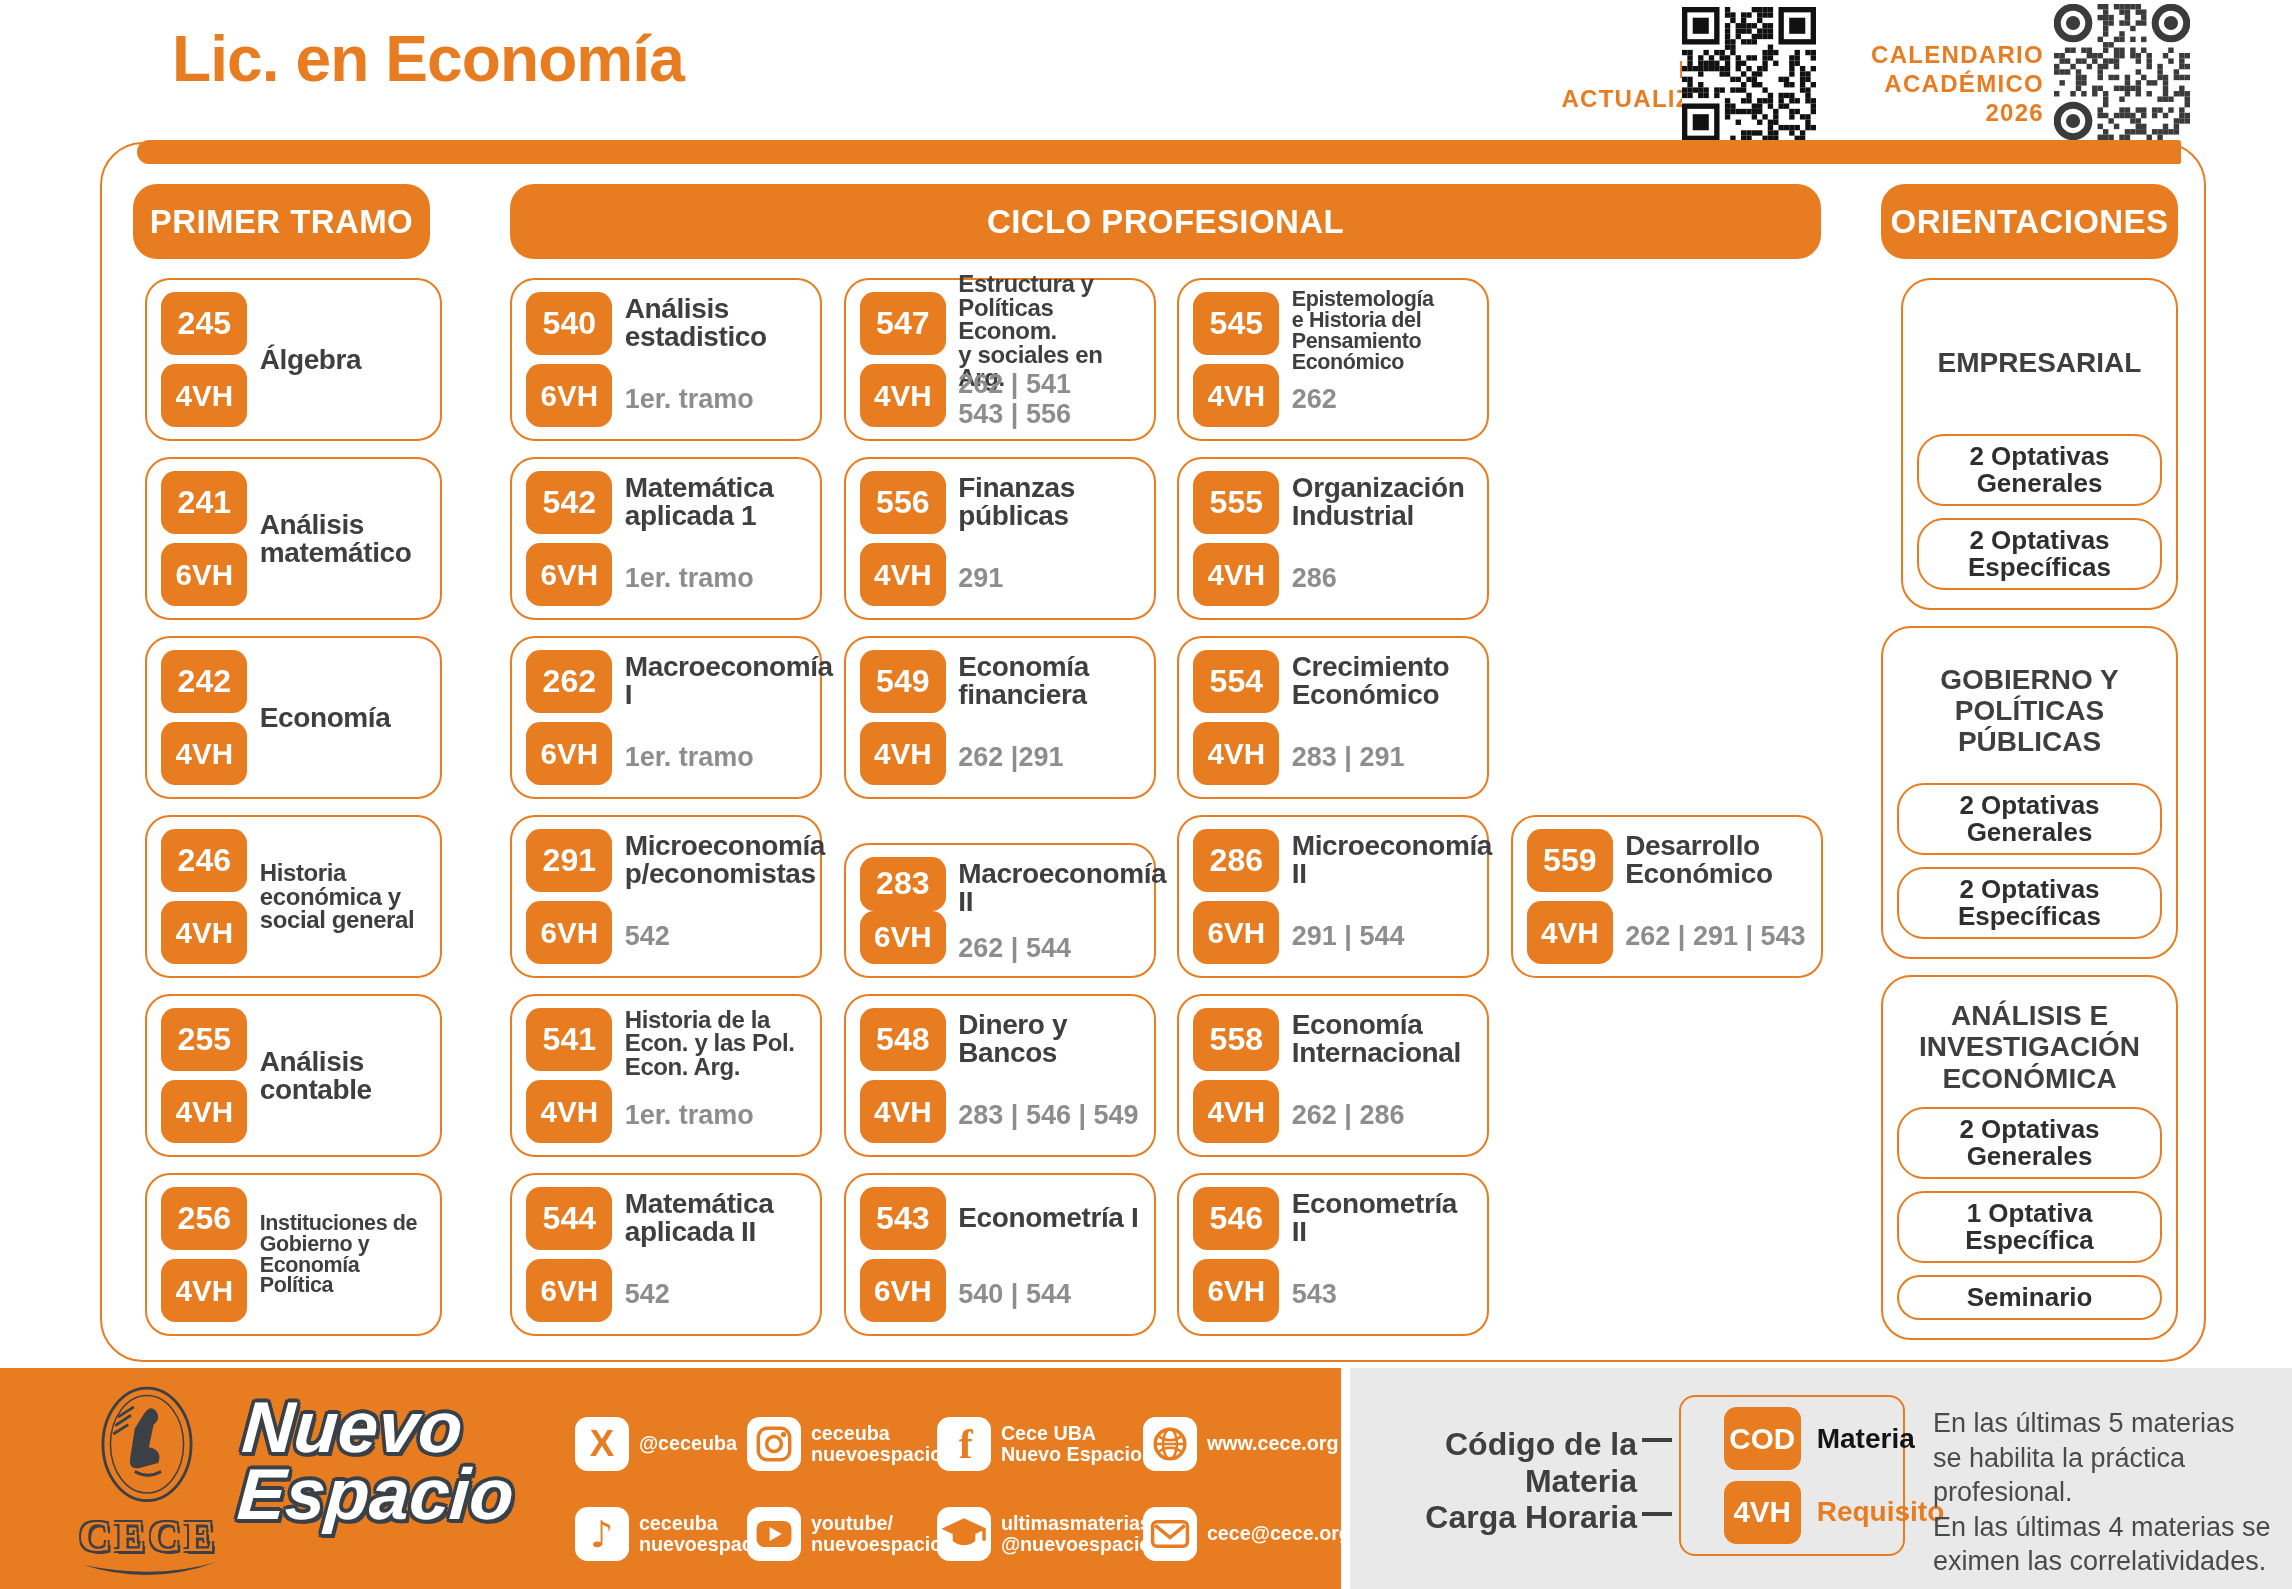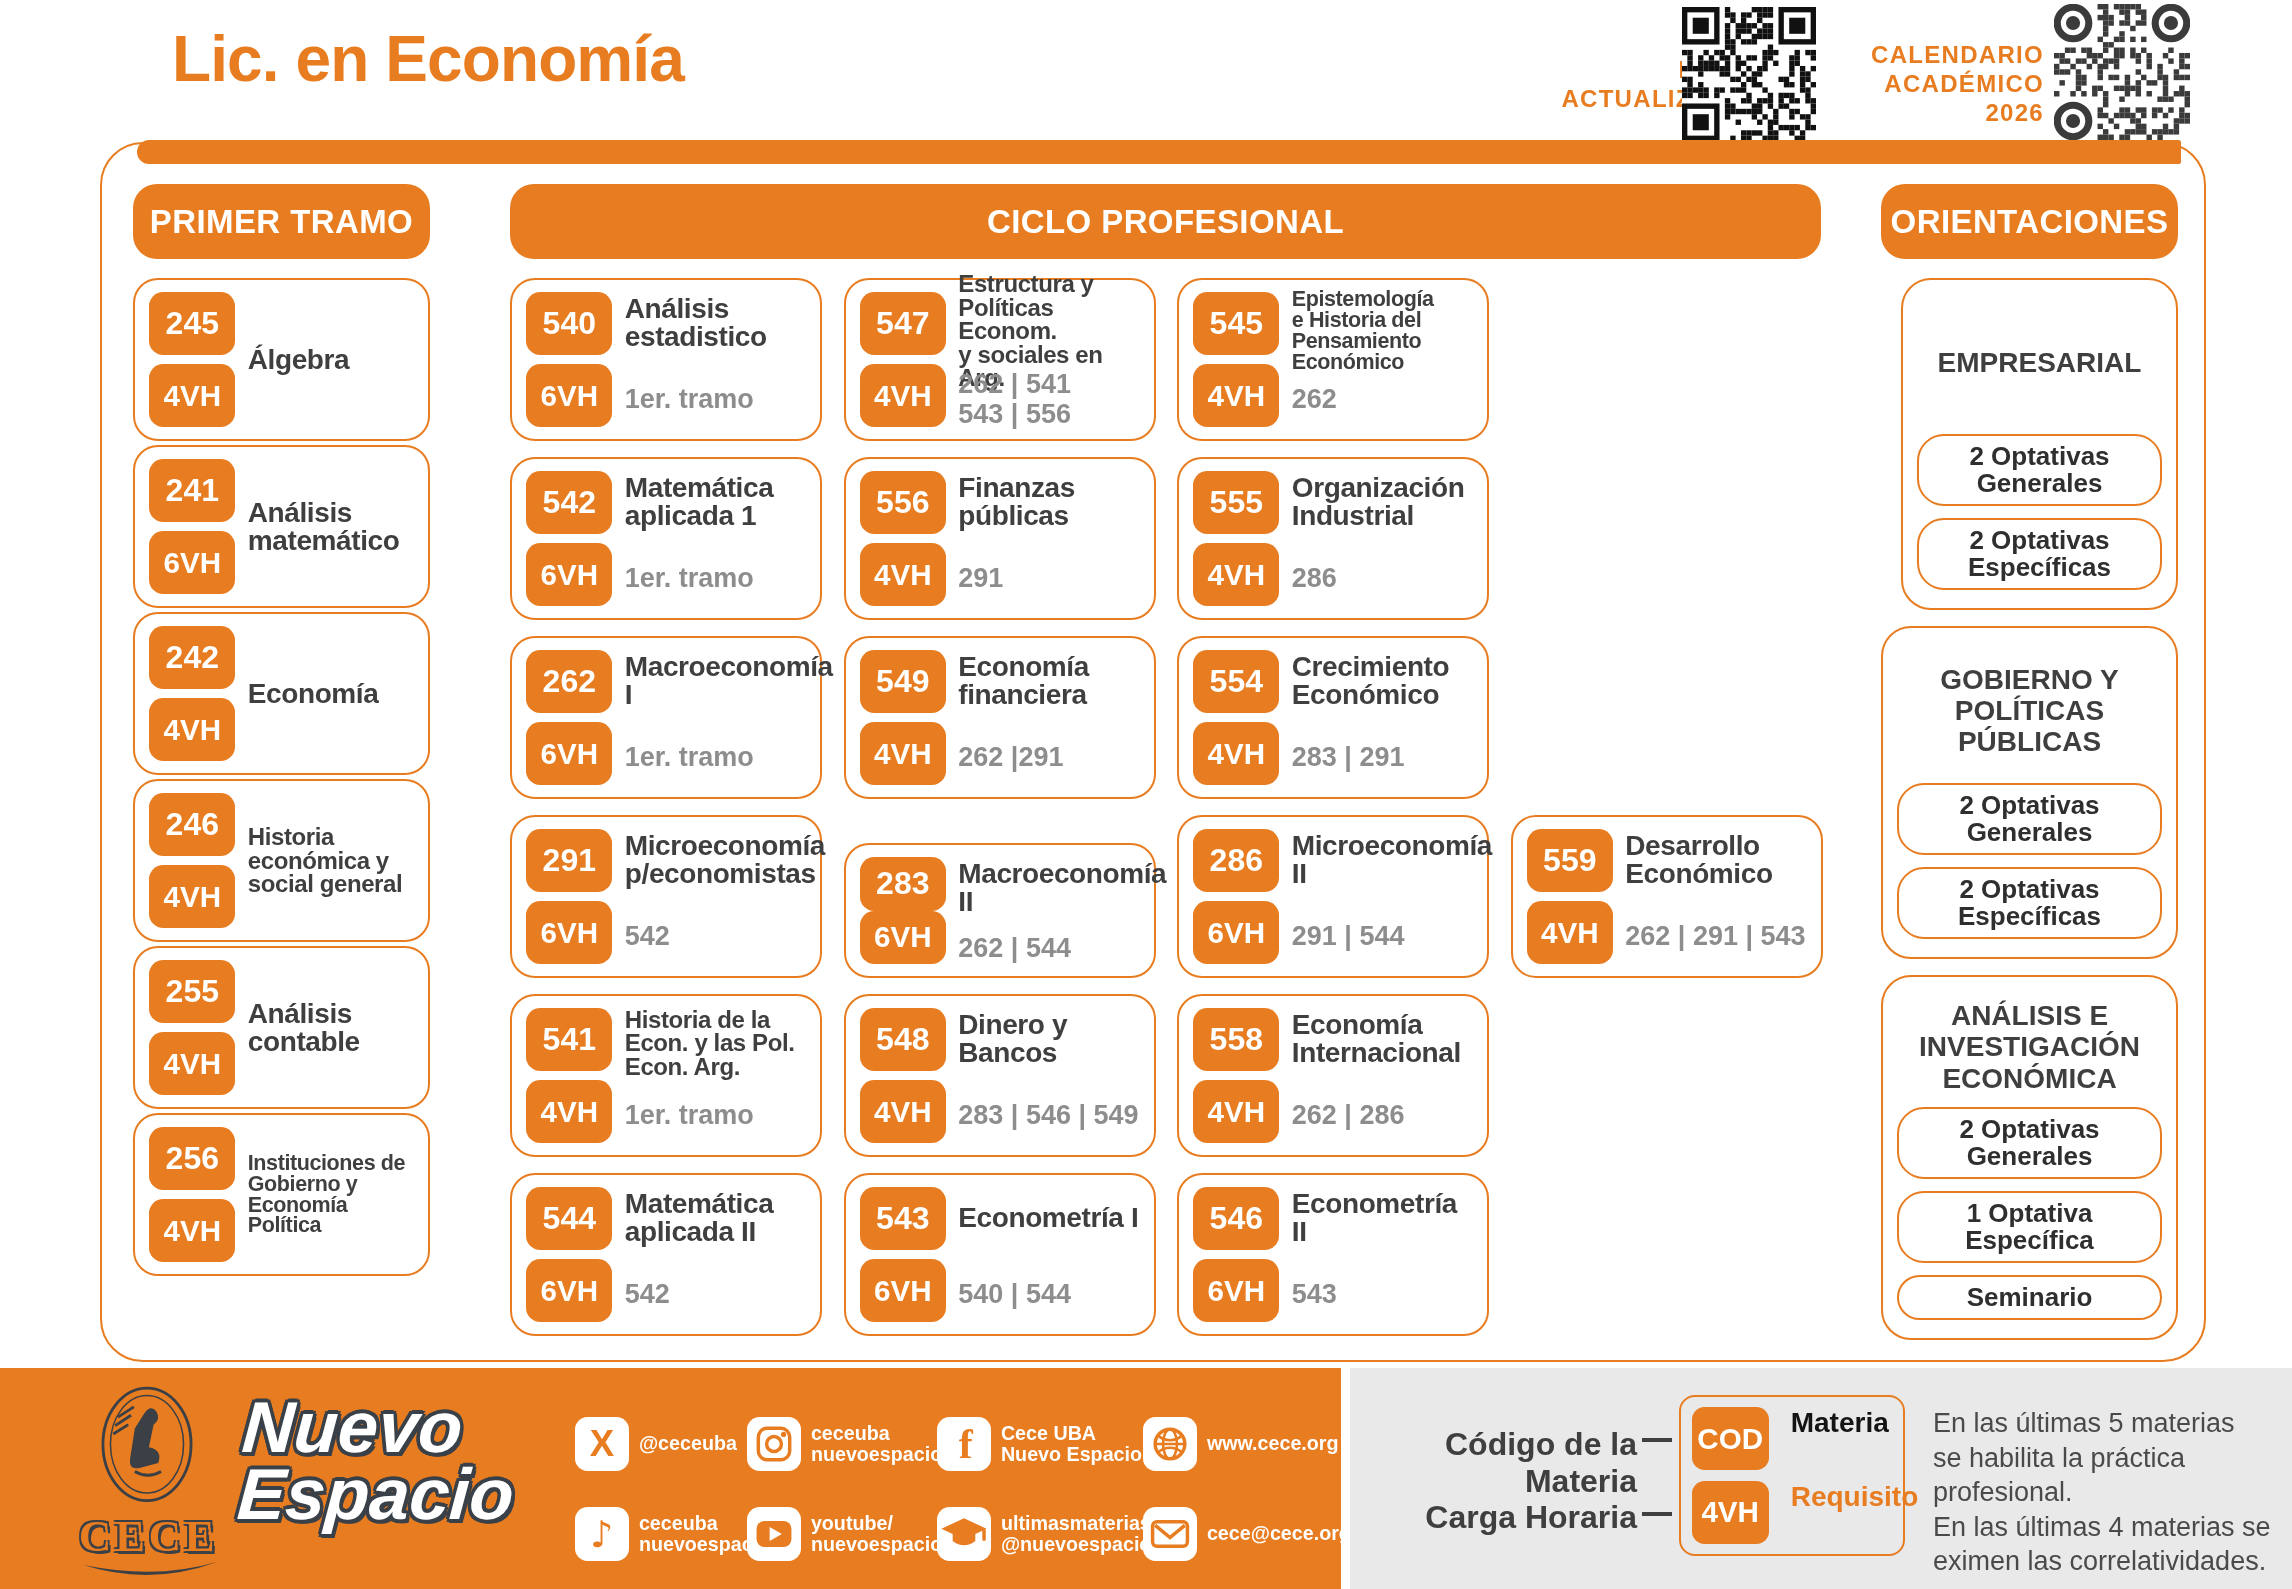"245" .grid-primer { left: 133px -> 145px; row-gap: 4px -> 16px }
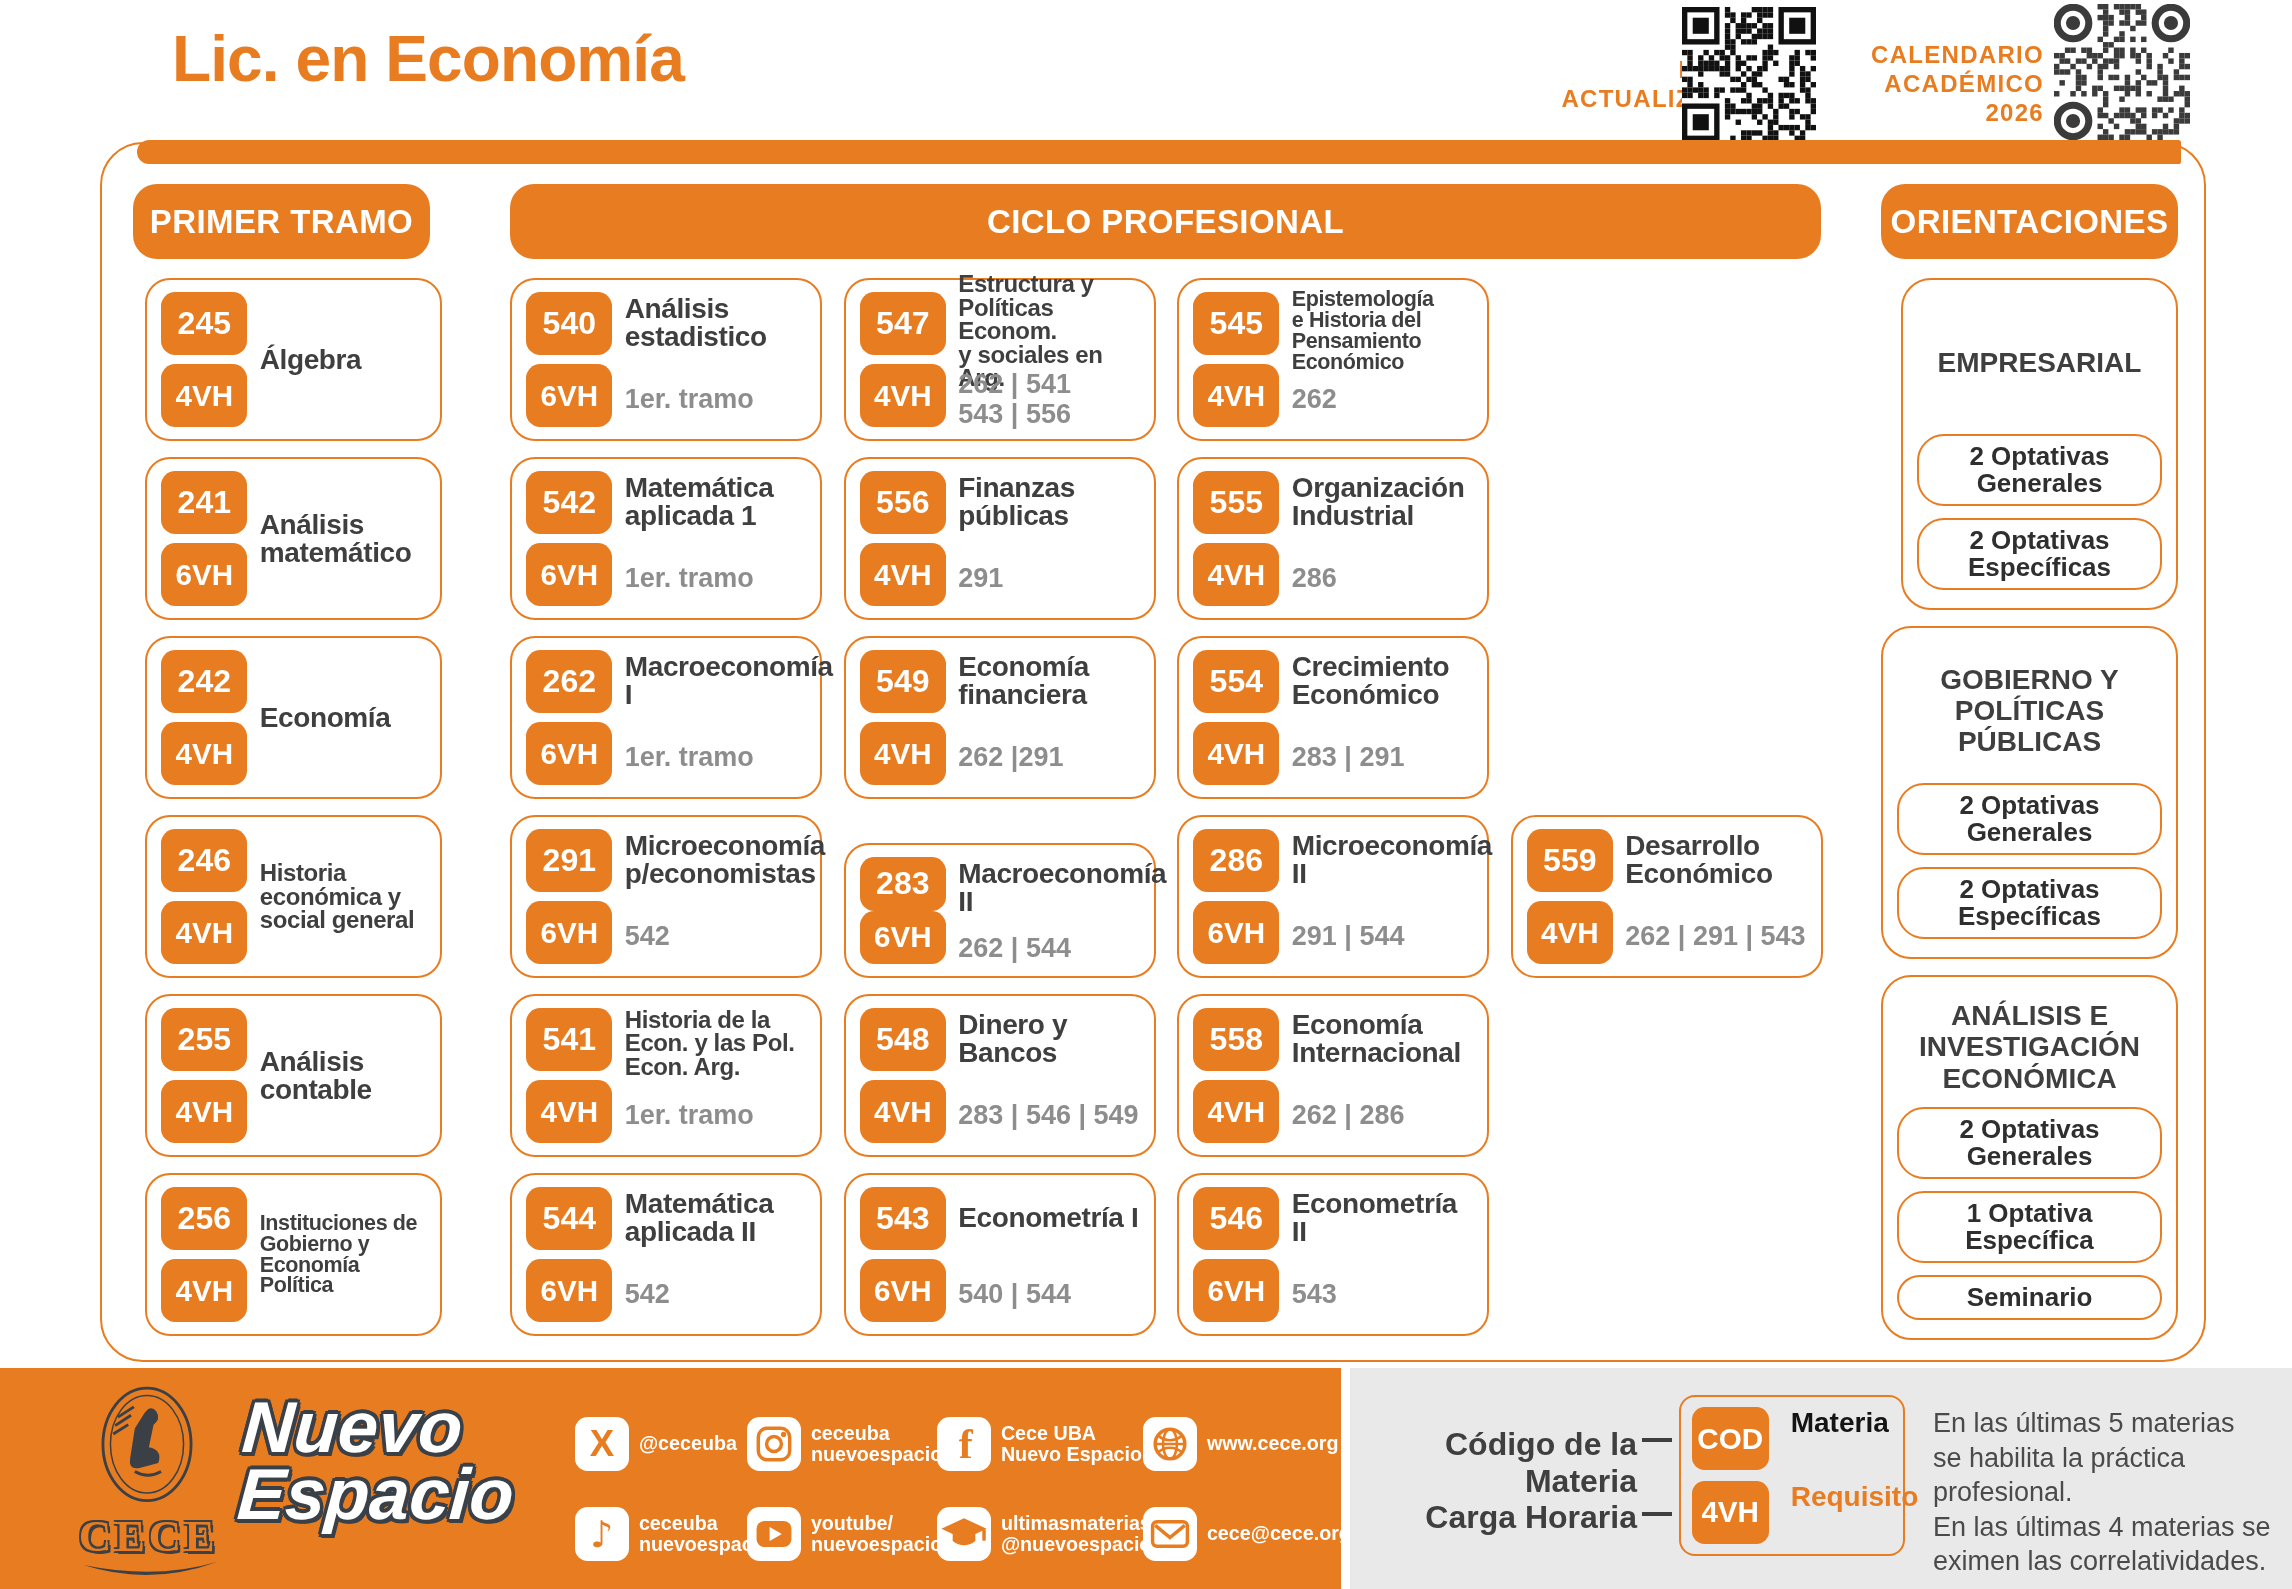"COD" .lg-row { align-items: flex-start -> center; gap: 22px -> 16px; margin-left: none -> 32px }
